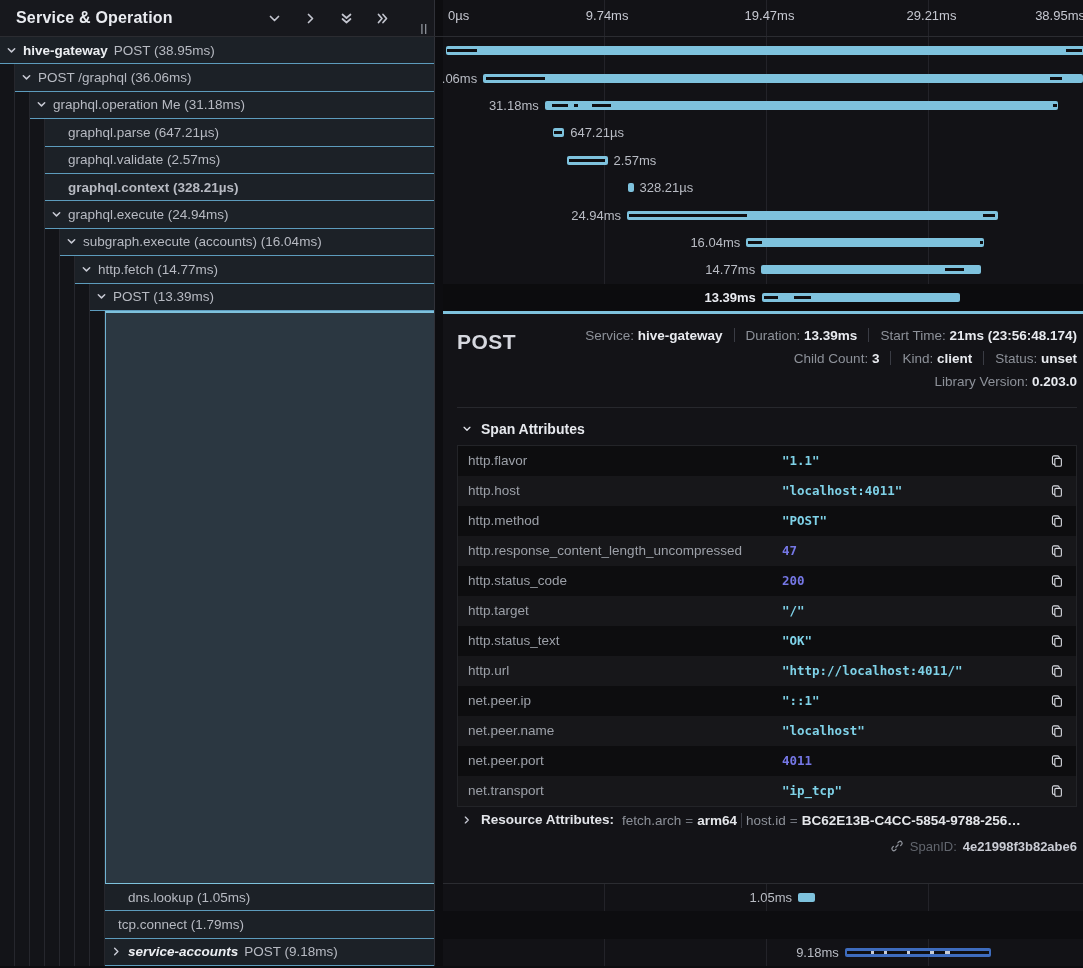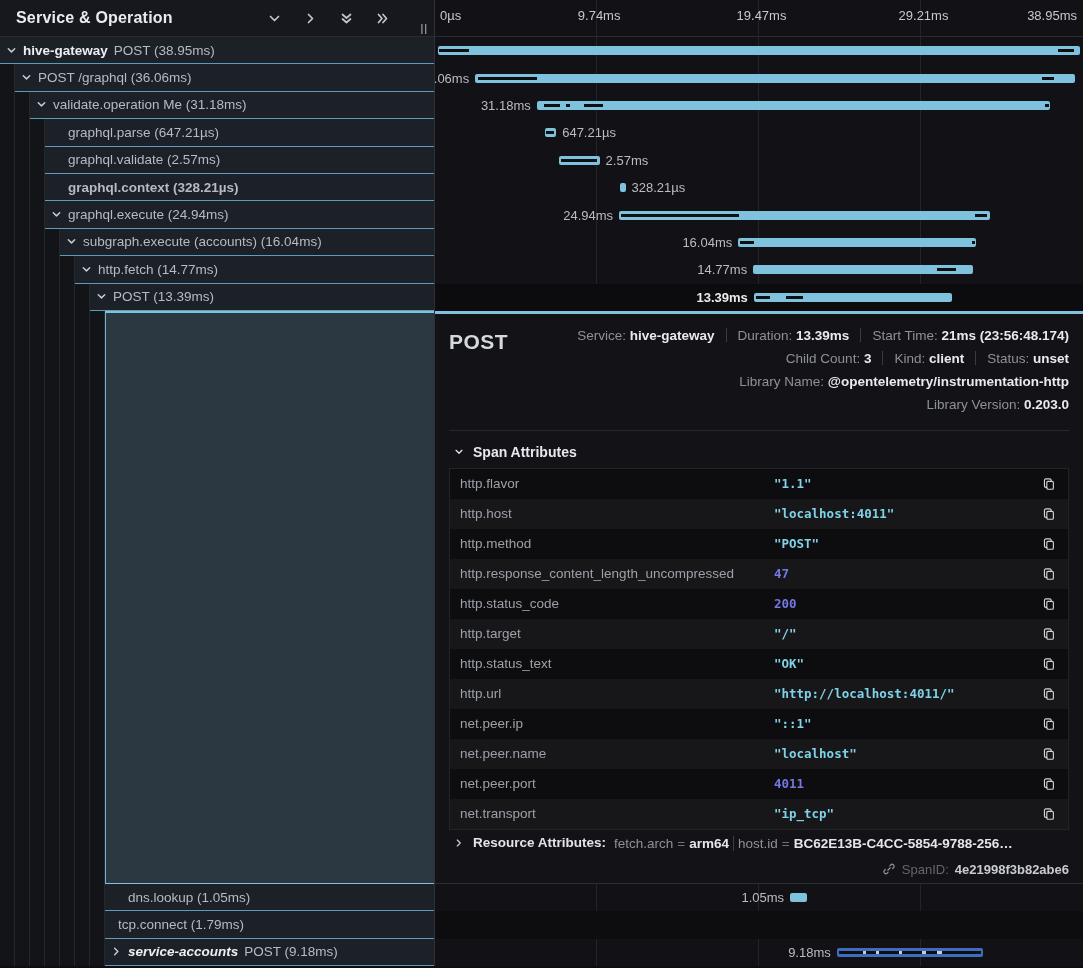"Service & Operation" .row { gap: none -> 8px }
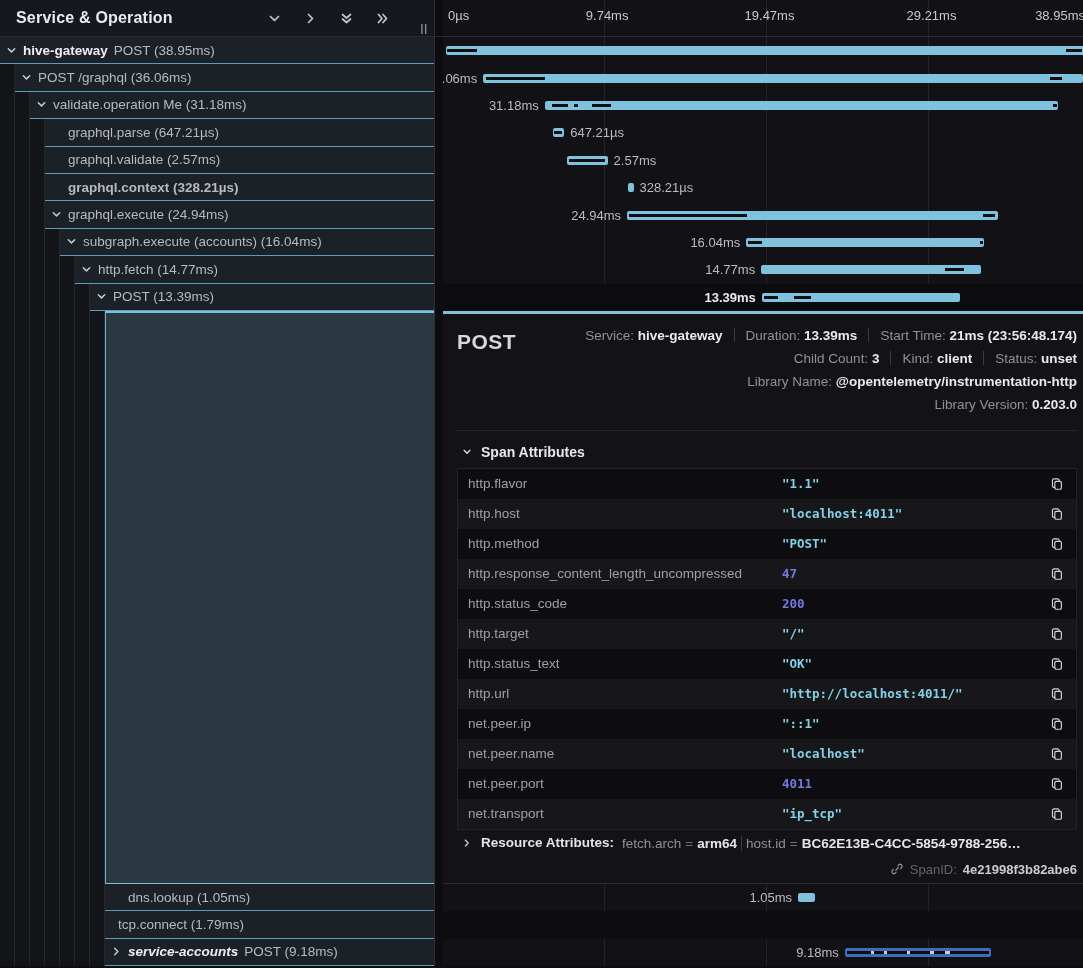"validate.operation Me (31.18ms)" span.op { text: validate.operation -> graphql.operation }
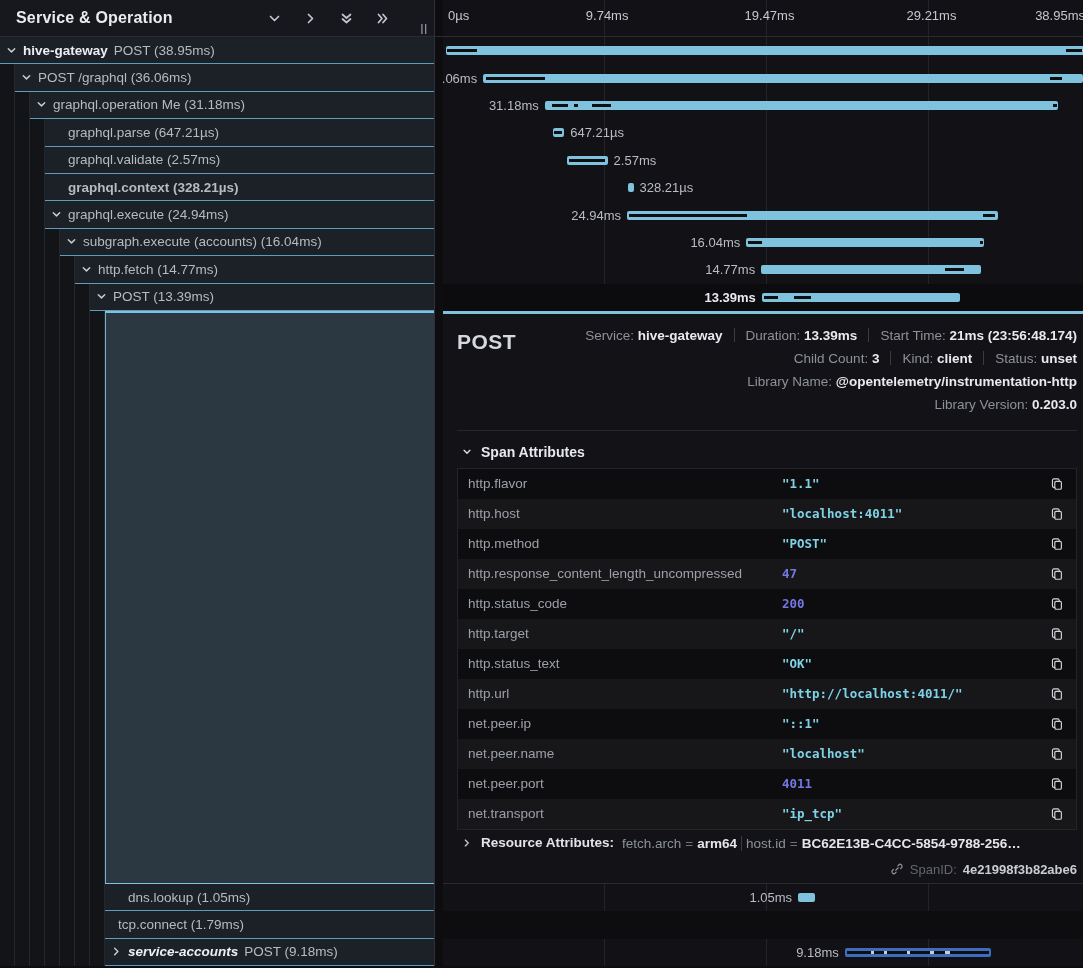"Library Name:" div.d-meta-line { html: <div><span>Library Name: </span><span>@opentelemetry/instrumentation-http</span></div> -> none }
